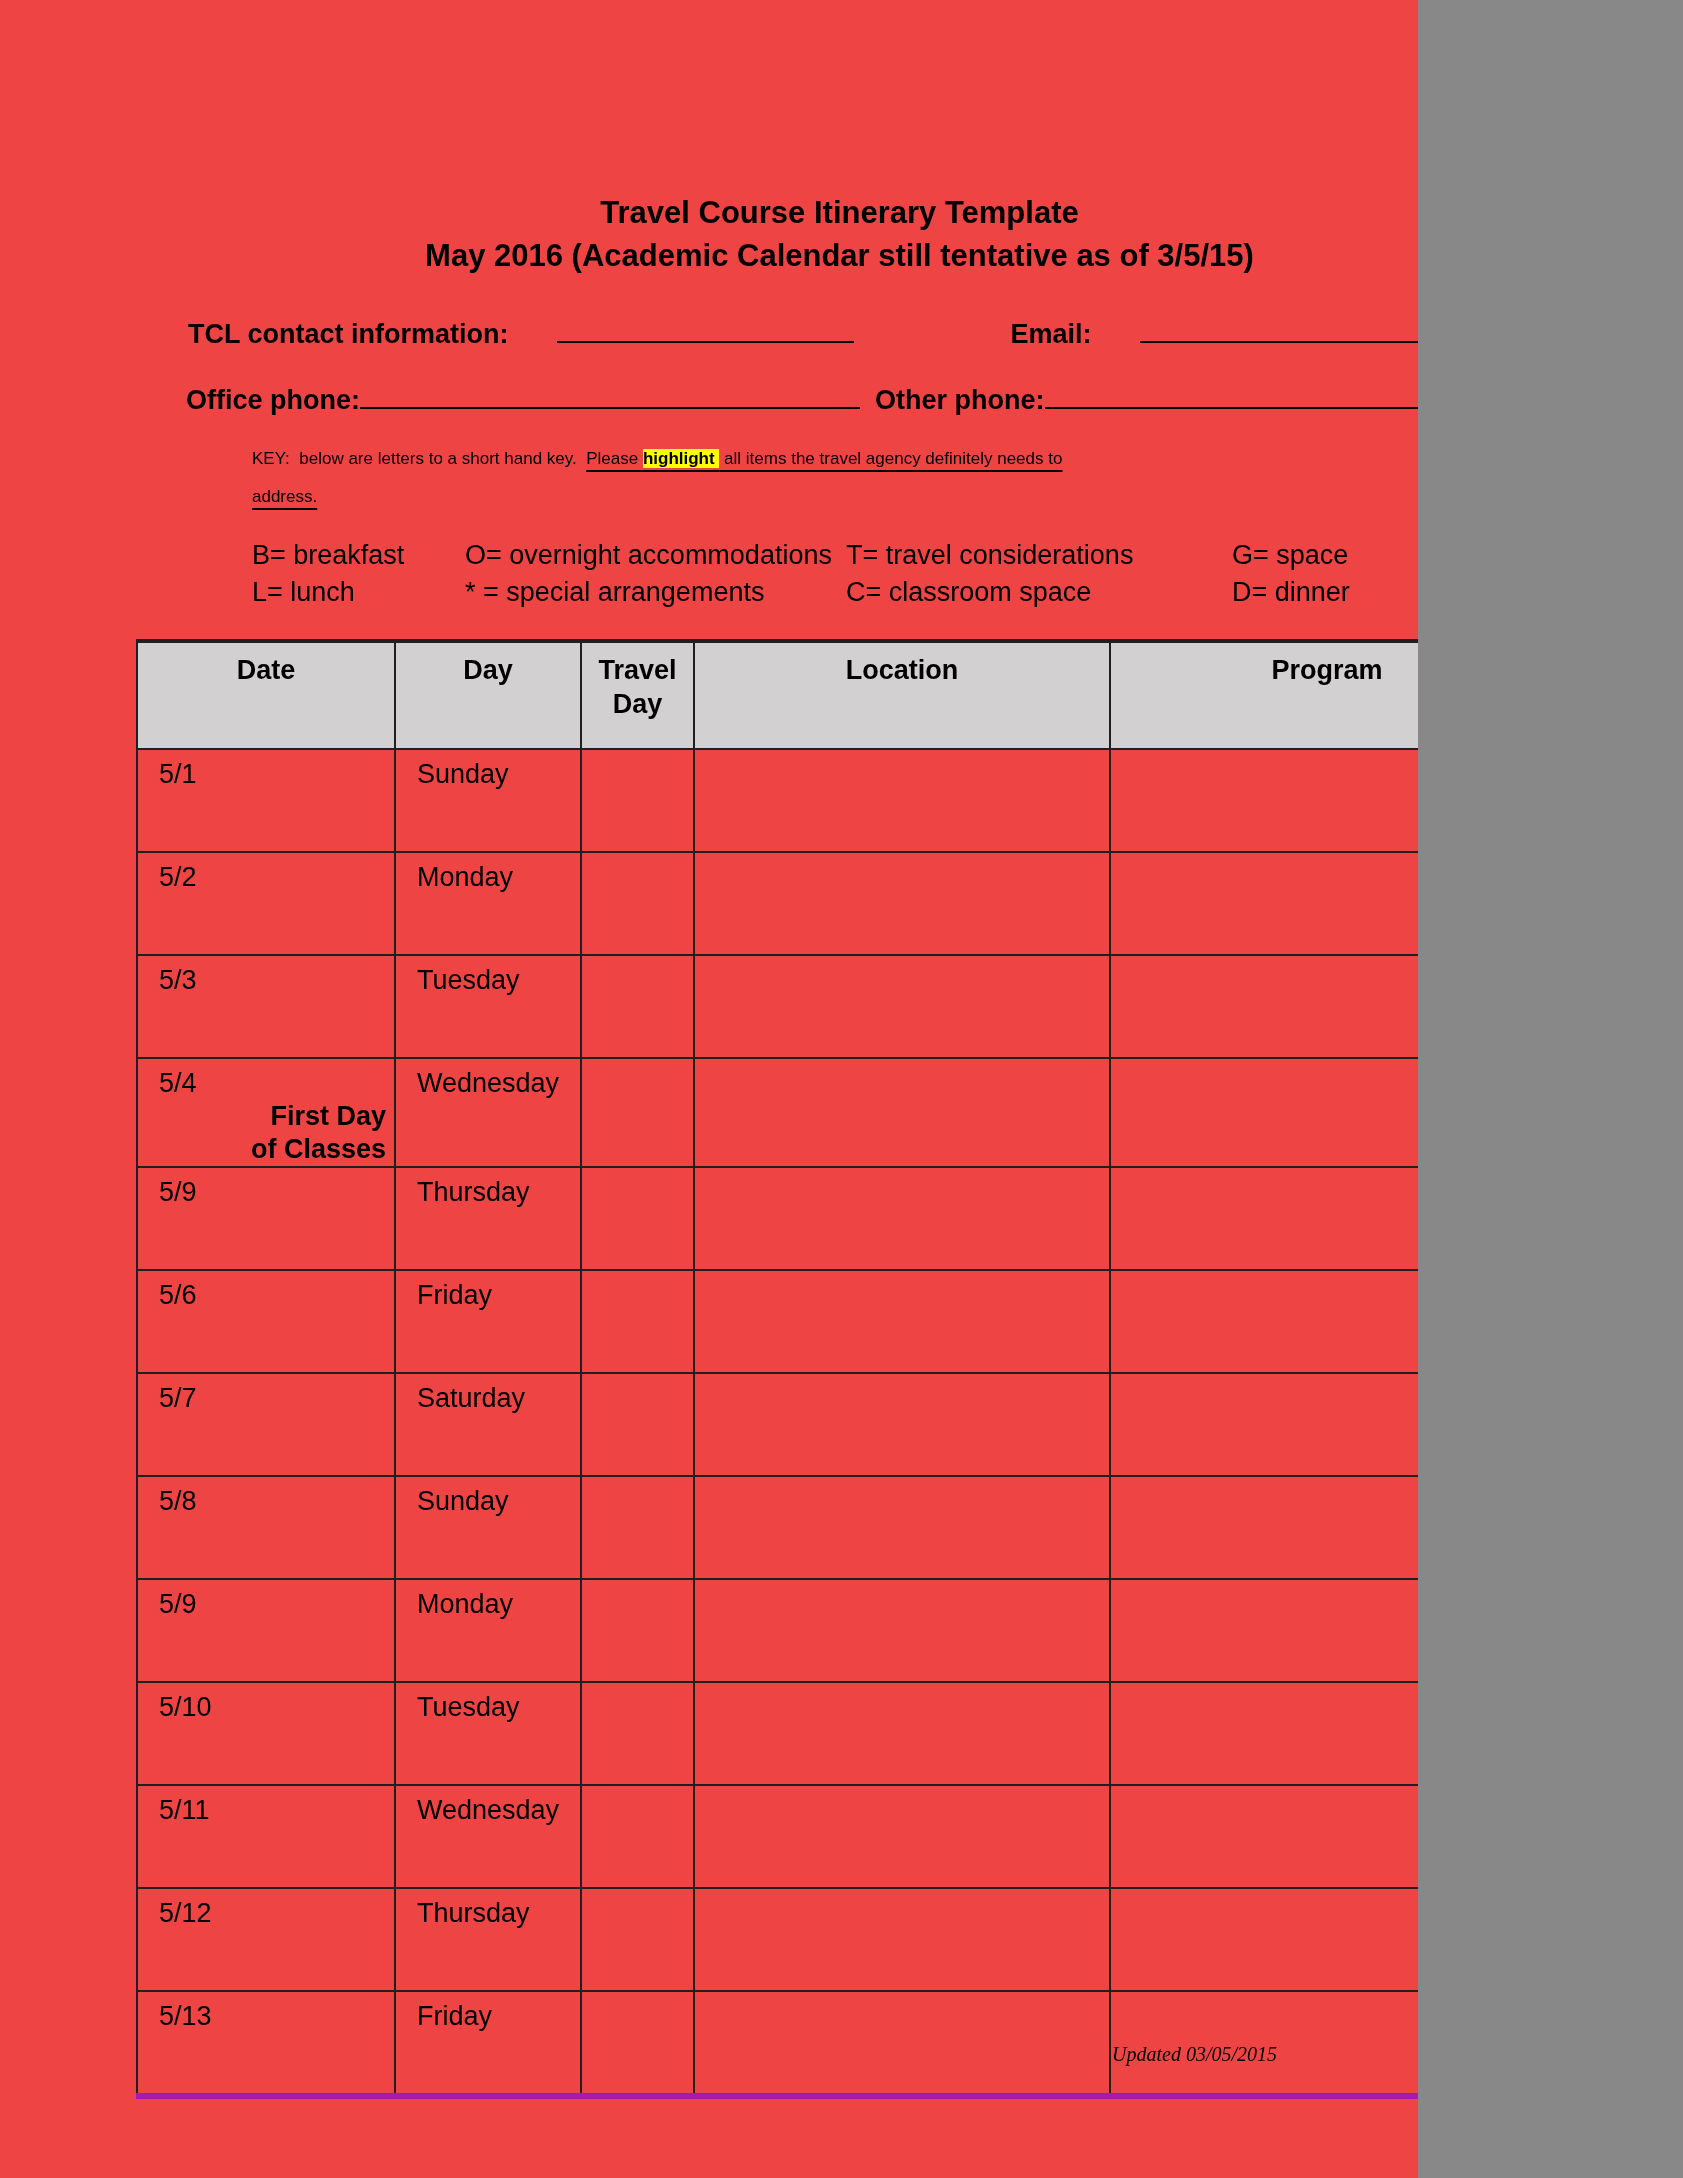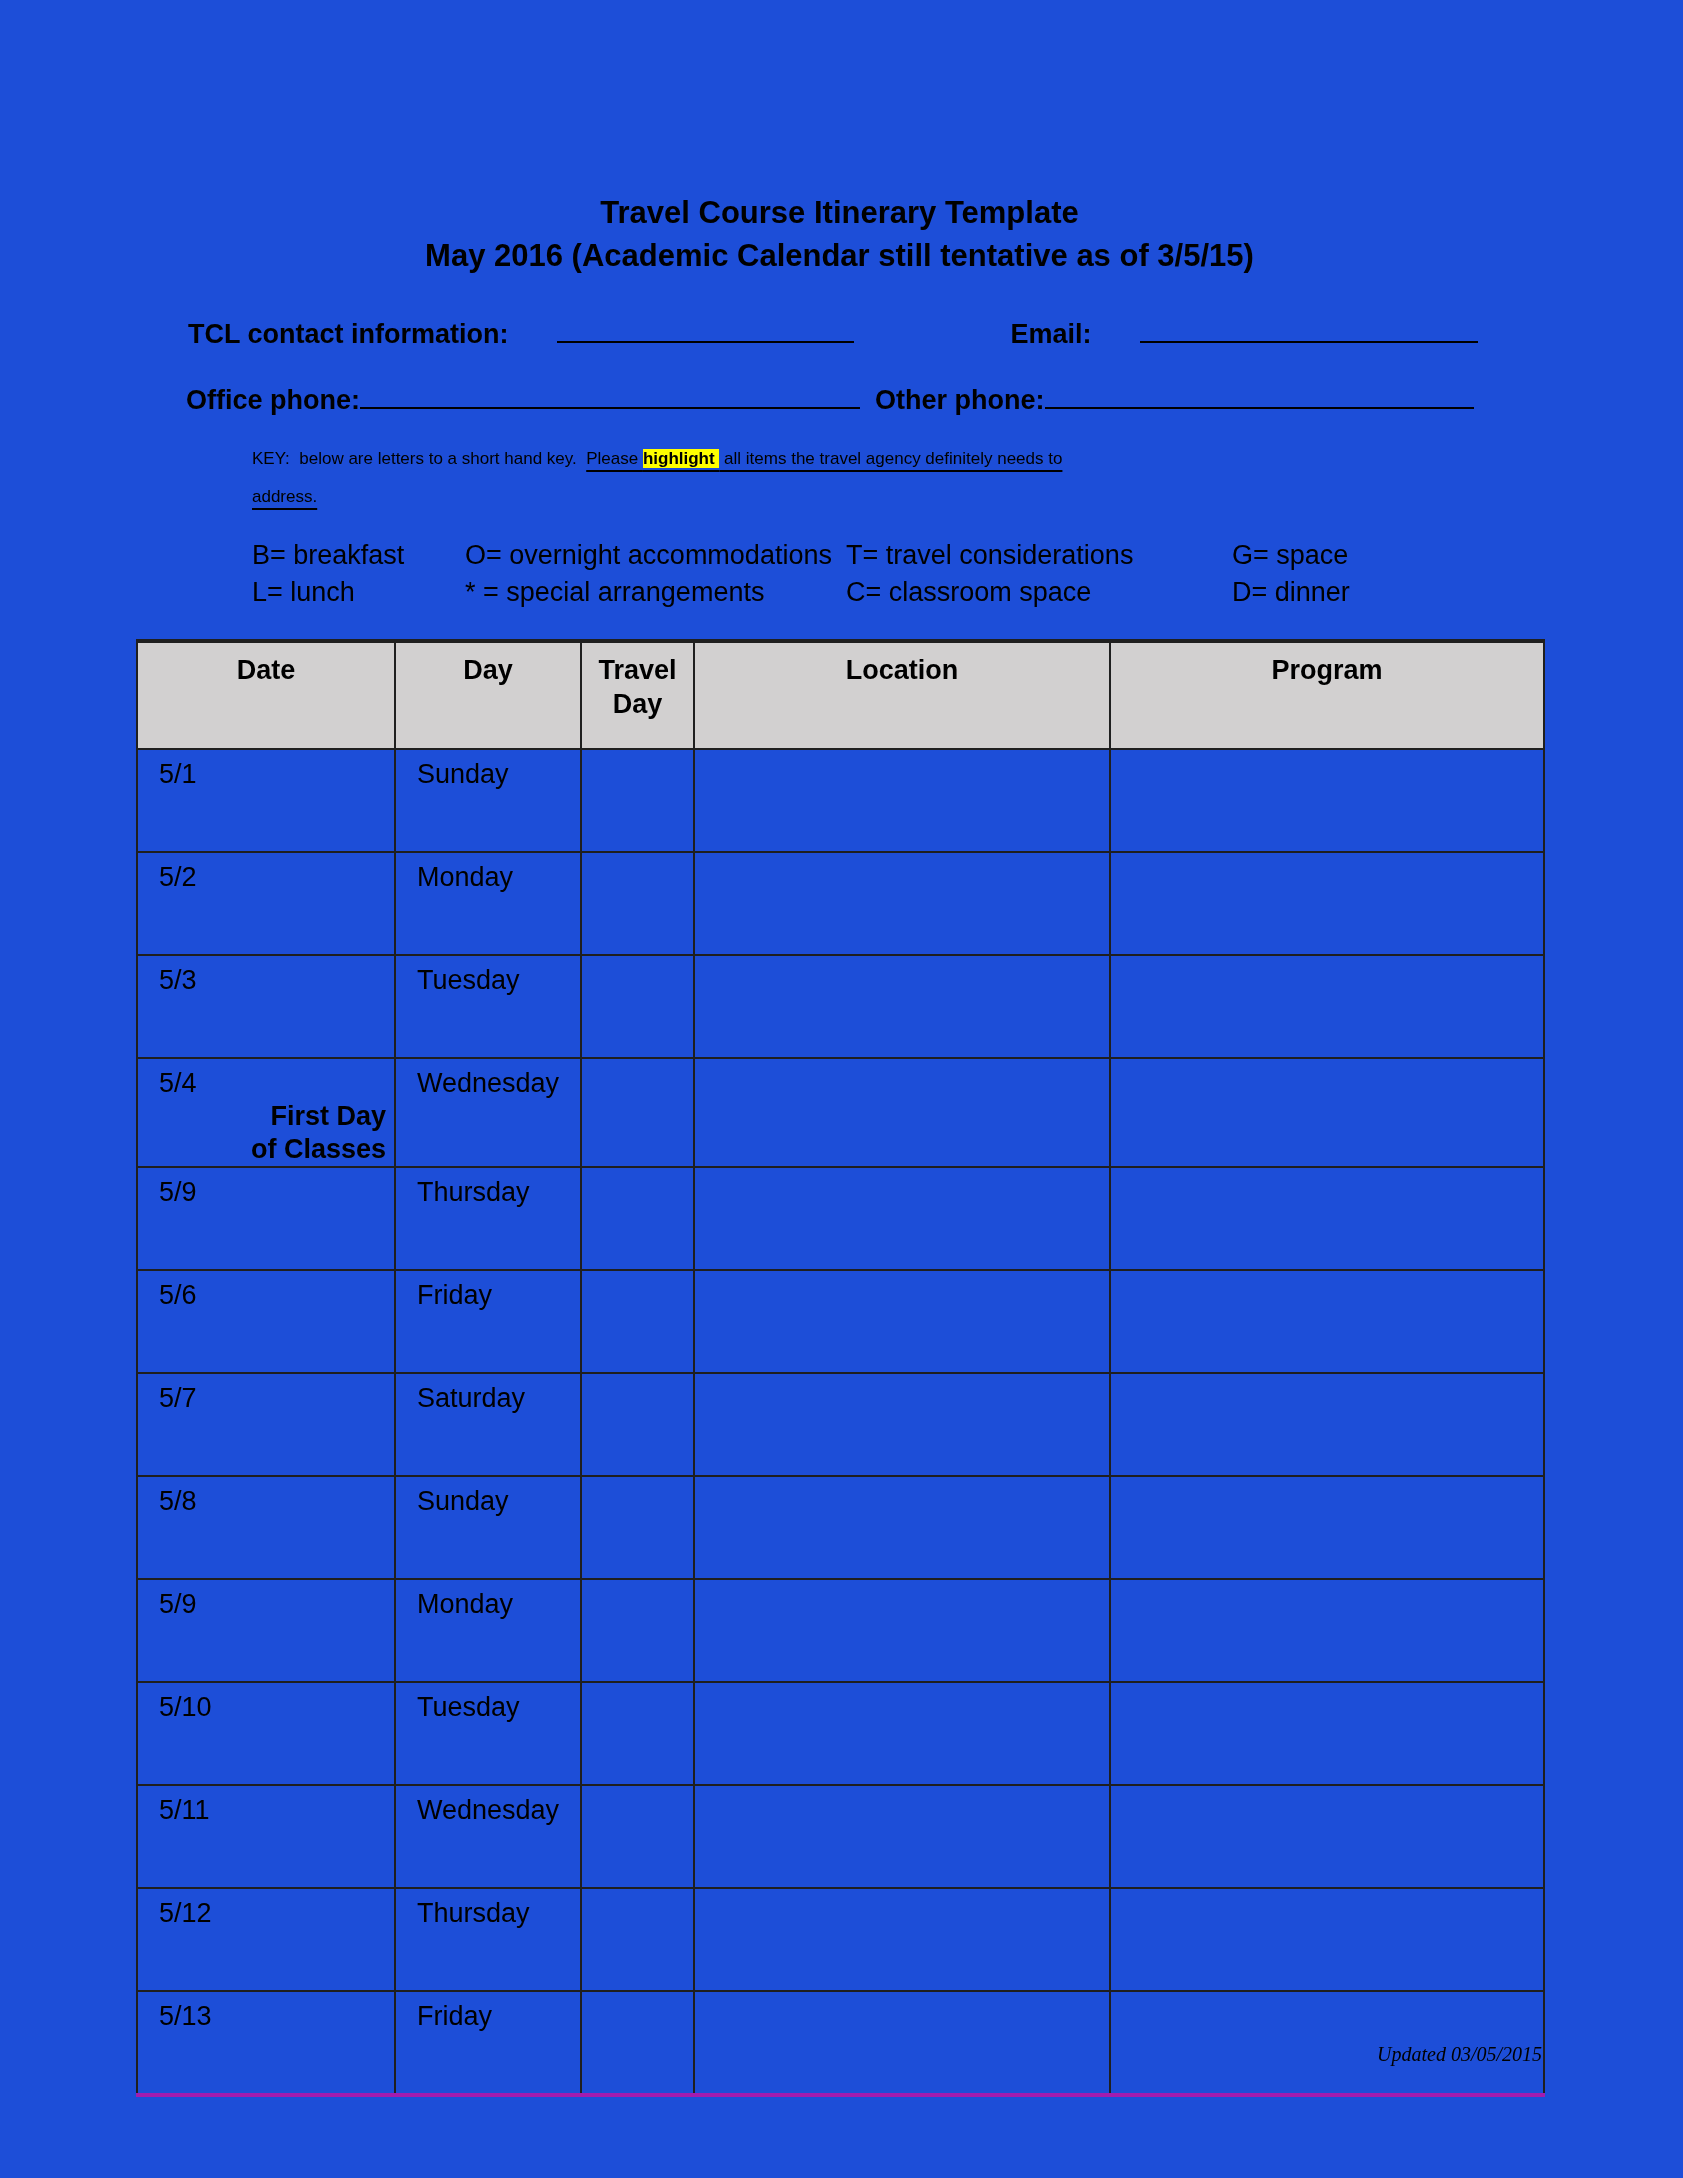"Travel Course Itinerary Template" .page { background: #1d4ed8 -> #ef4444; width: 1683px -> 1418px }
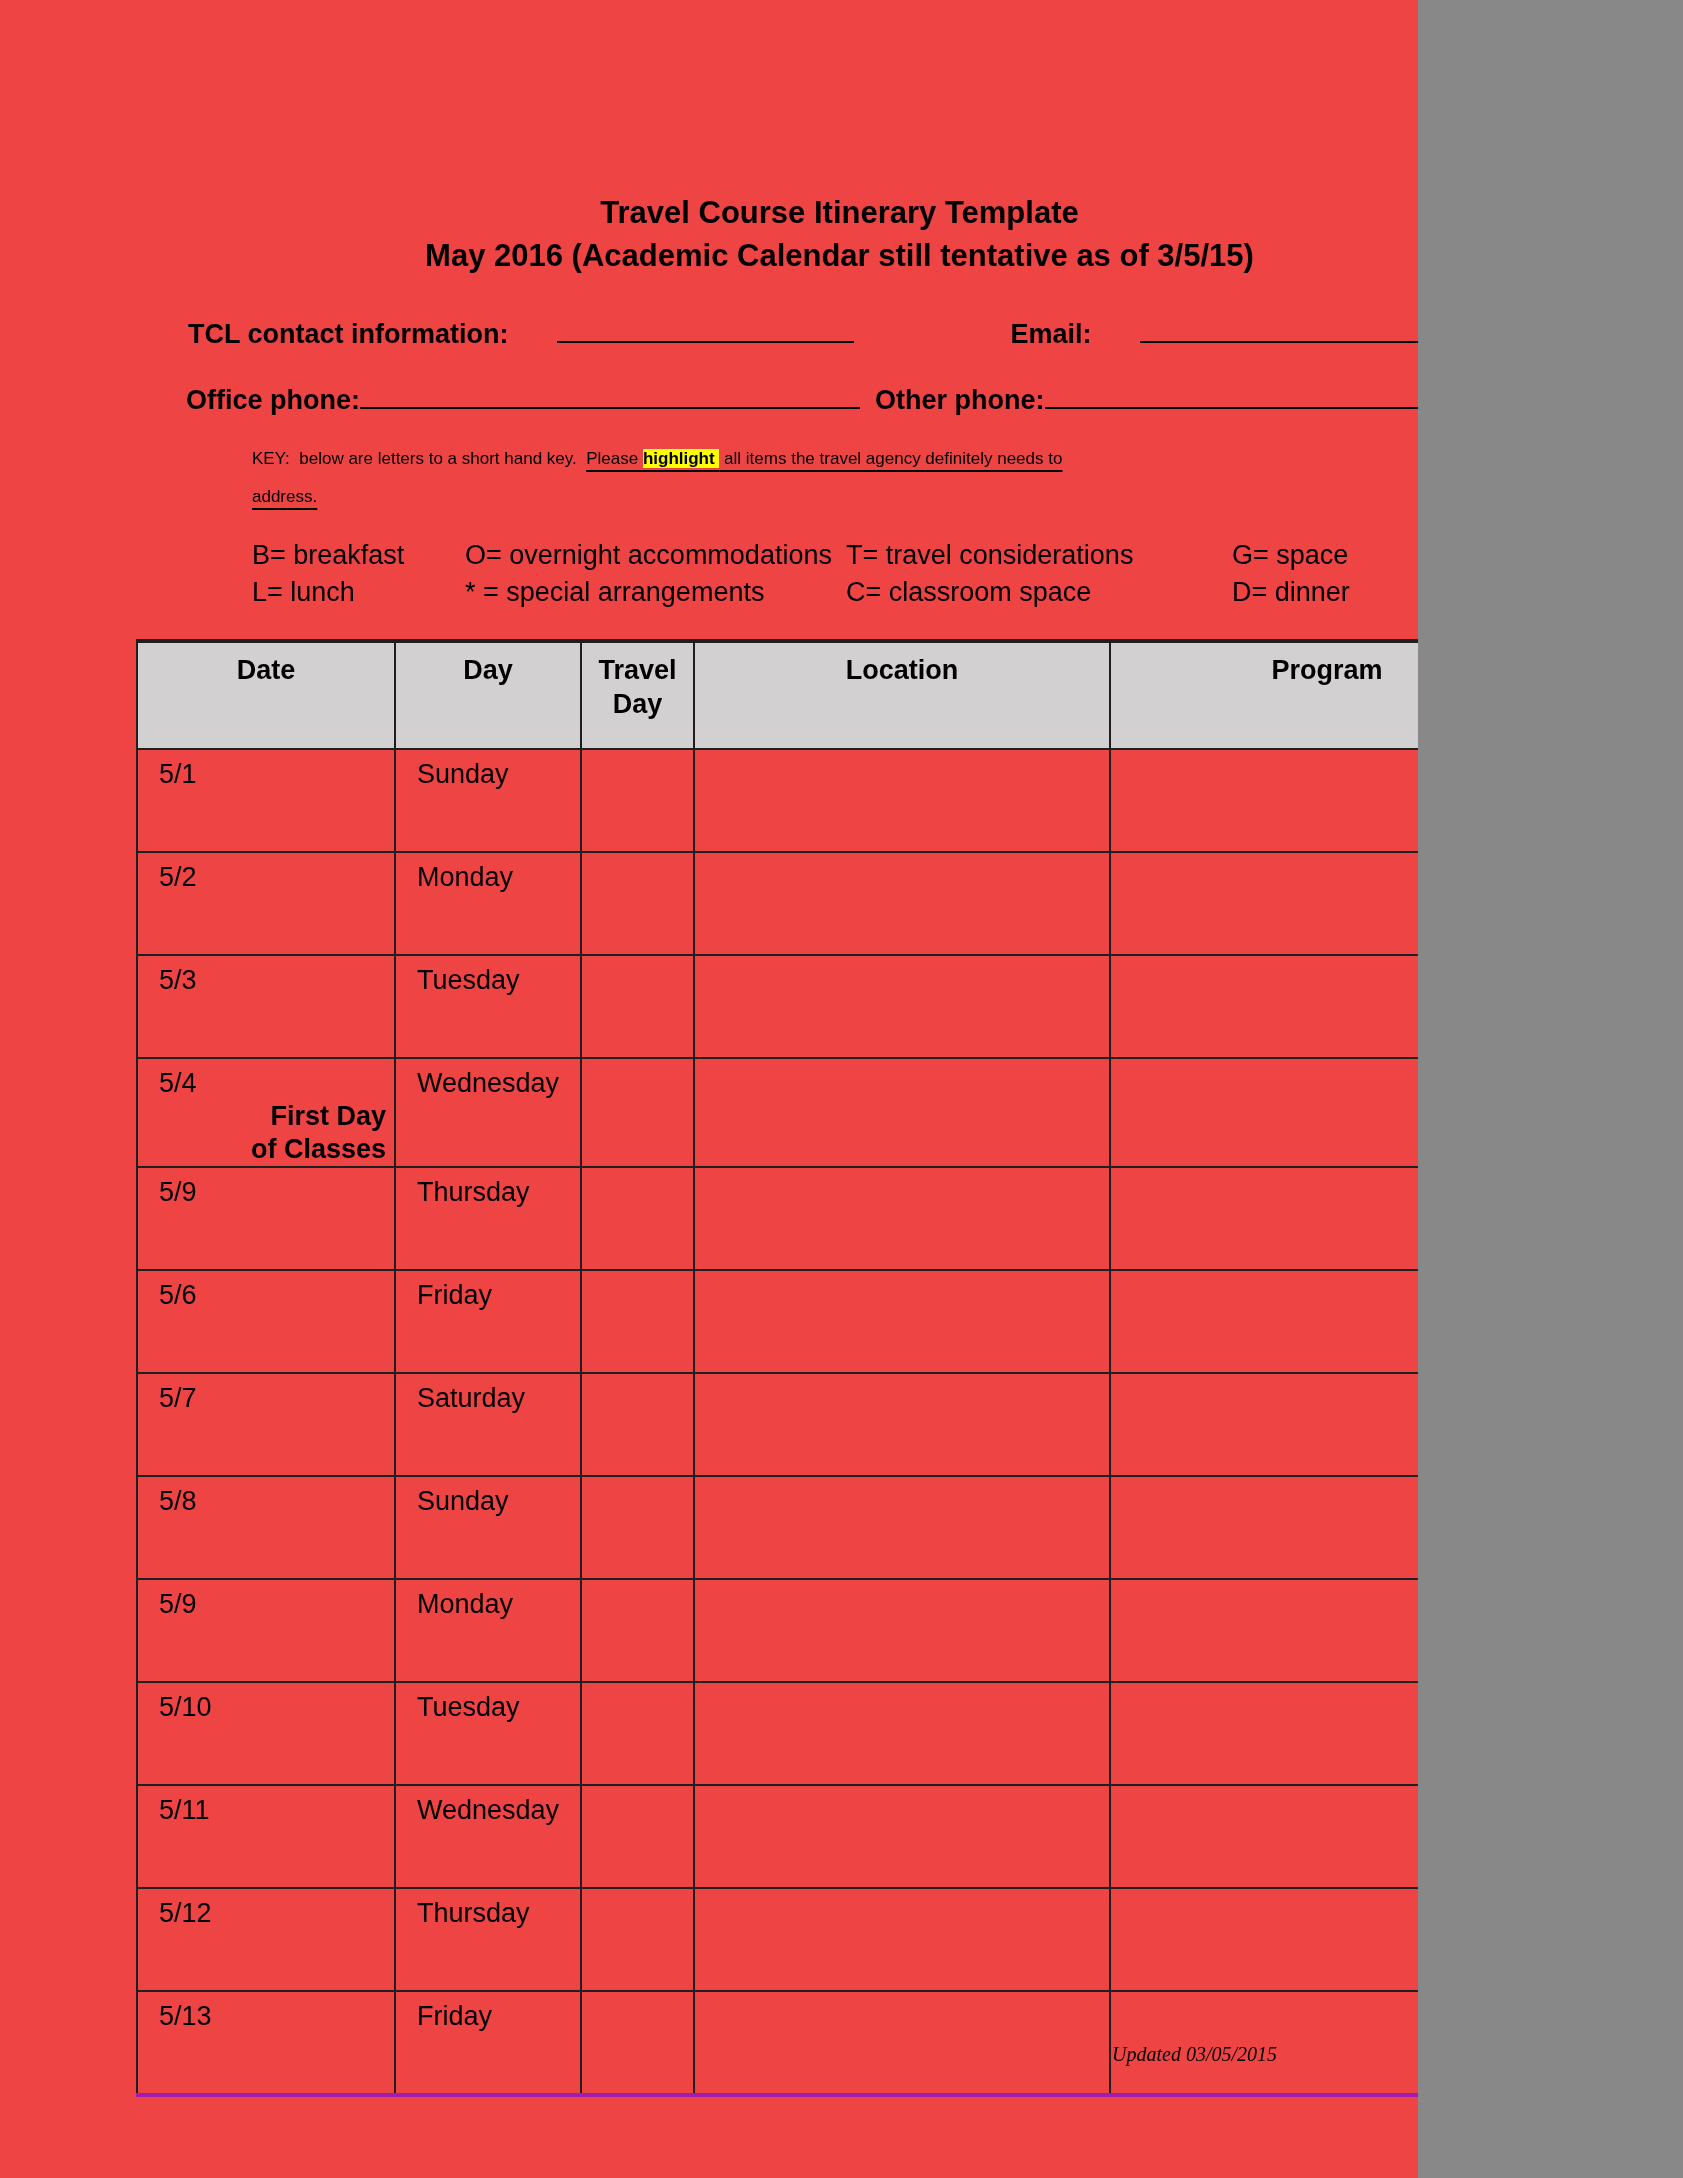"Date" table.itinerary { border-bottom: 4px solid #a21caf -> 6px solid #a21caf }
